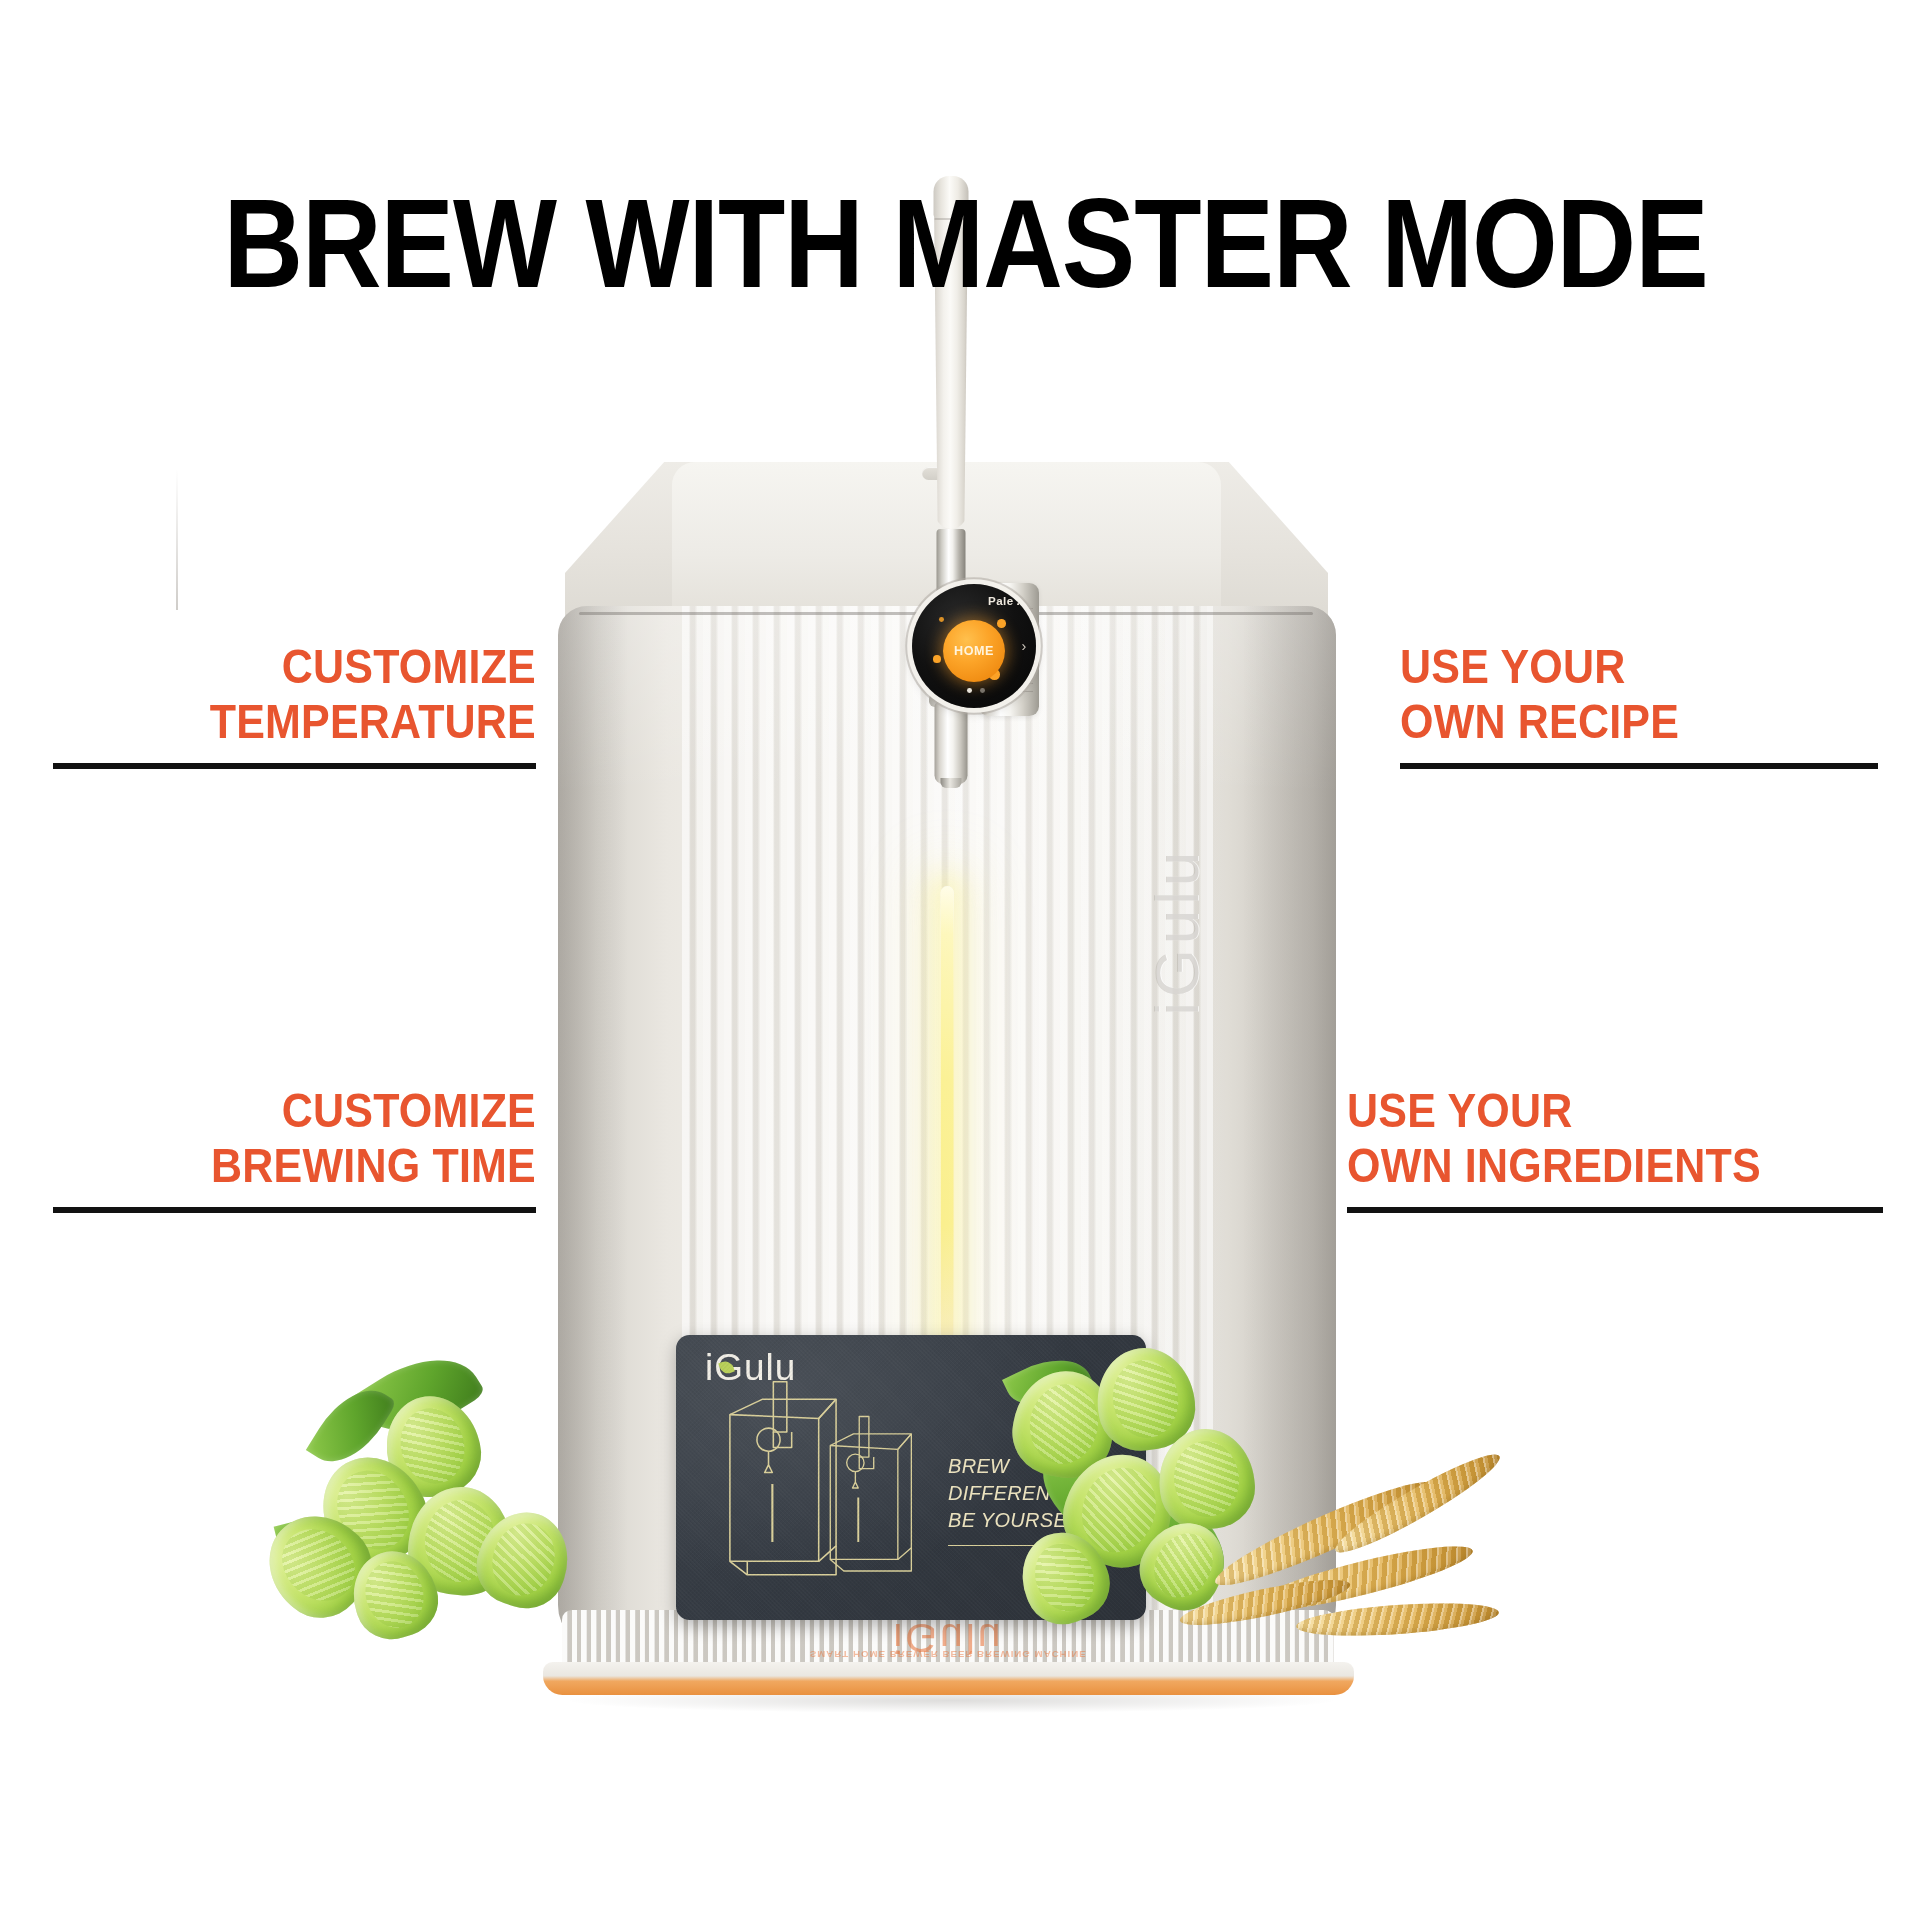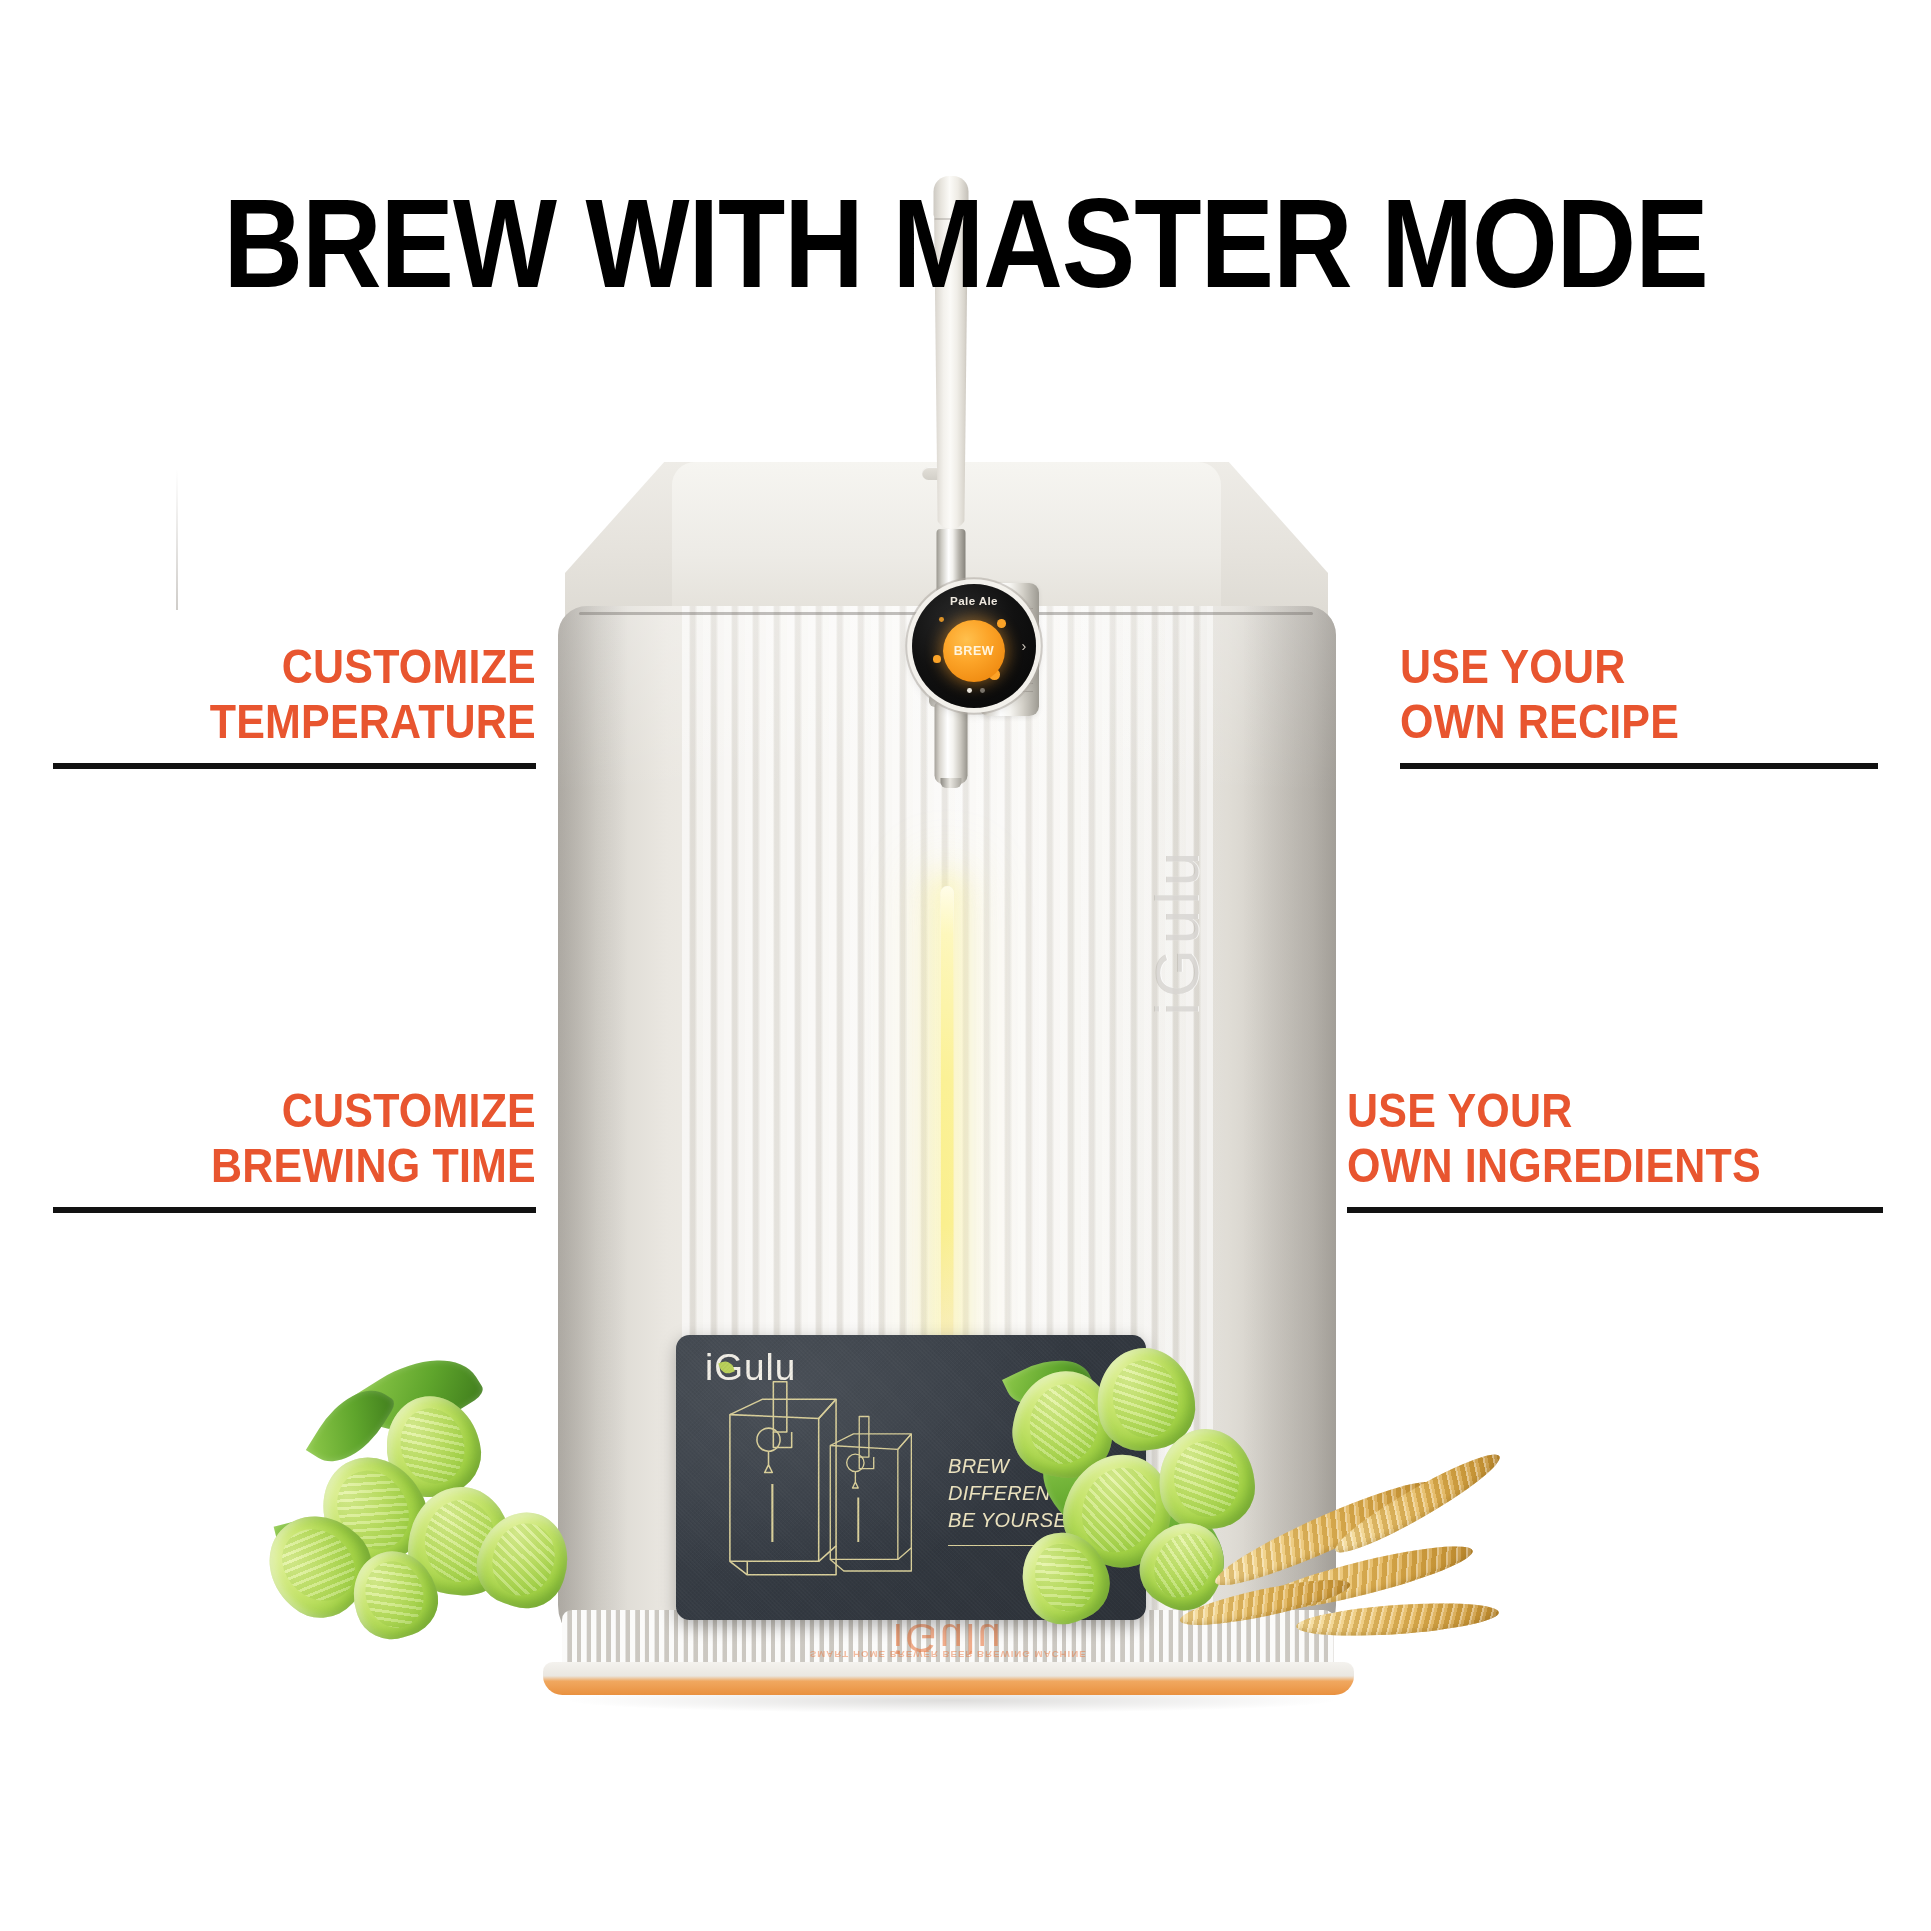"Pale Ale" #display-label { text-align: center -> right }
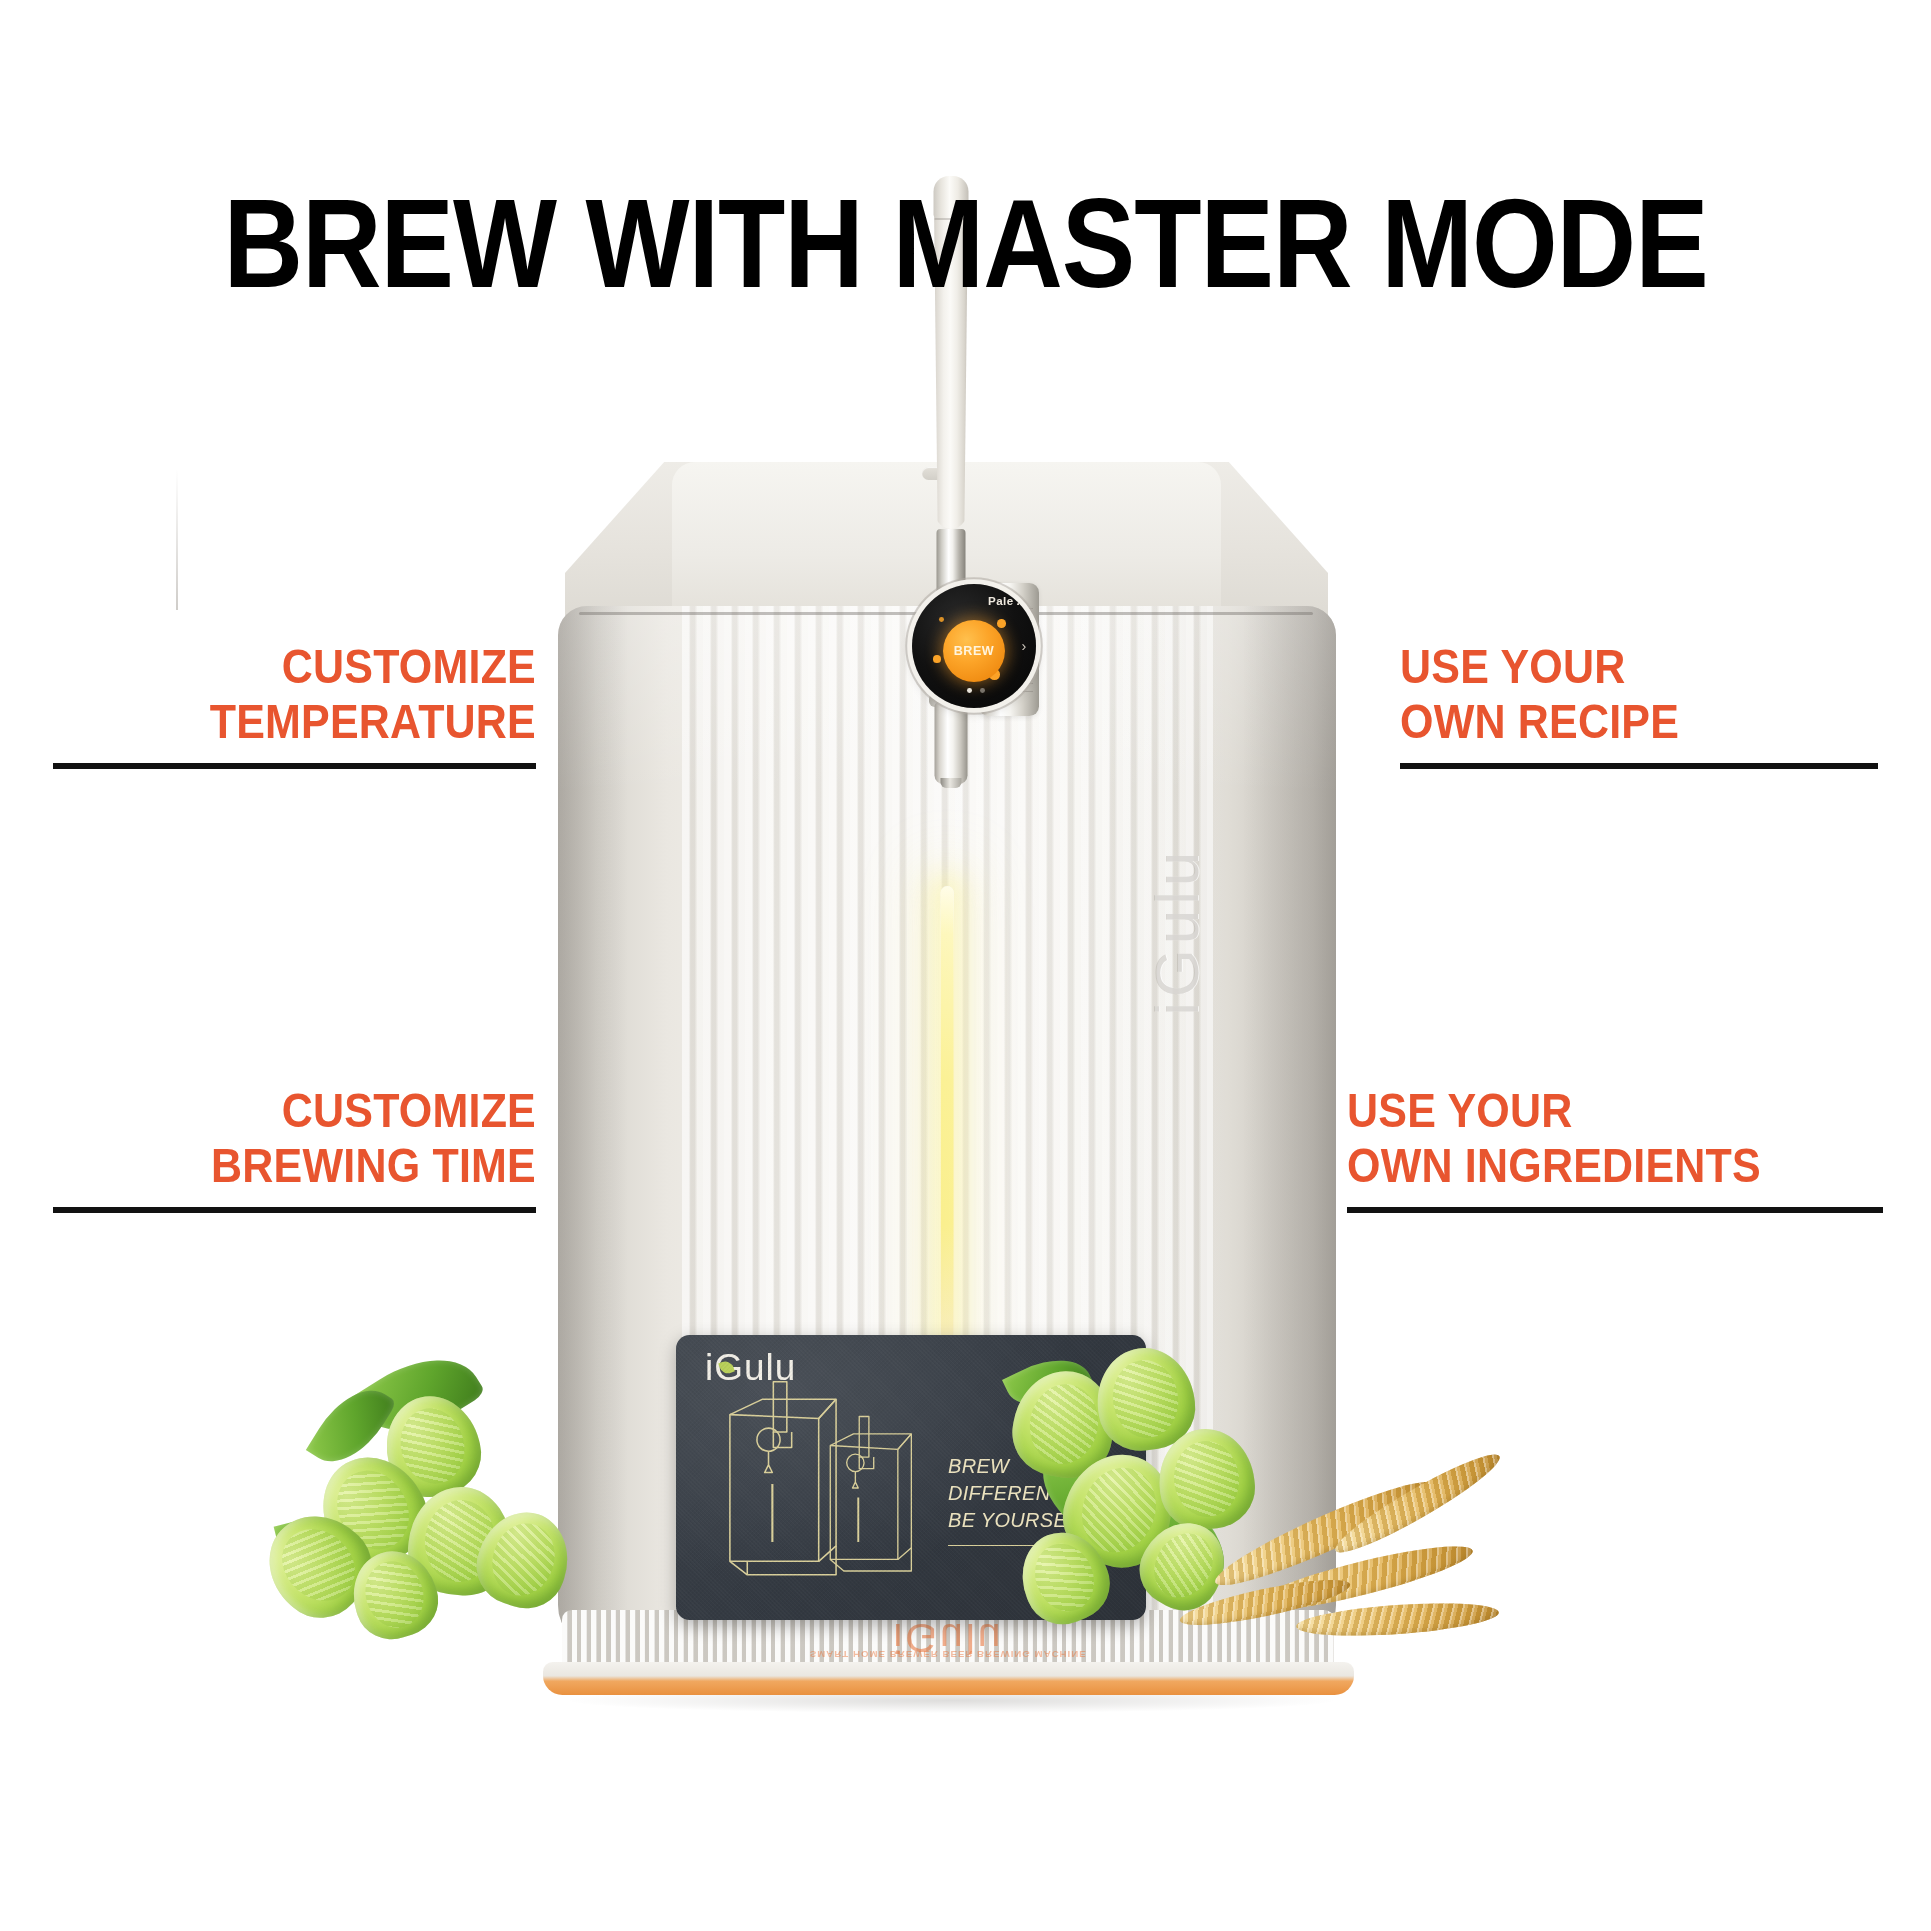"BREW" div { text: BREW -> HOME }
